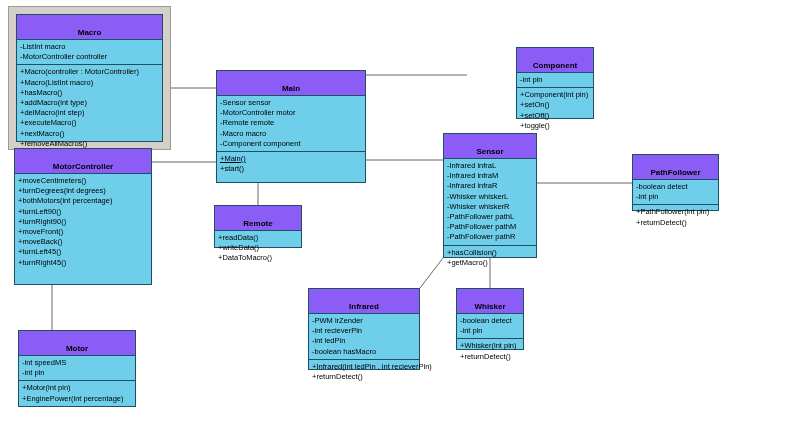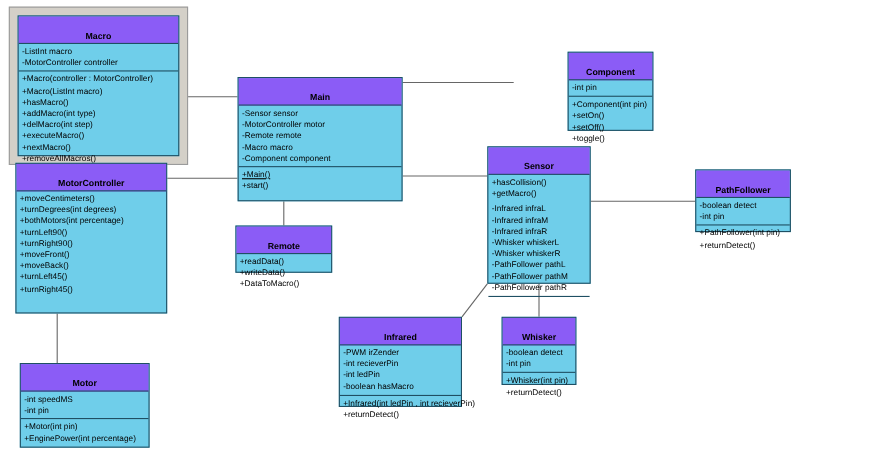"+hasCollision()" div.sect { order: before "-Infrared infraL" -> after "-Infrared infraL" }
